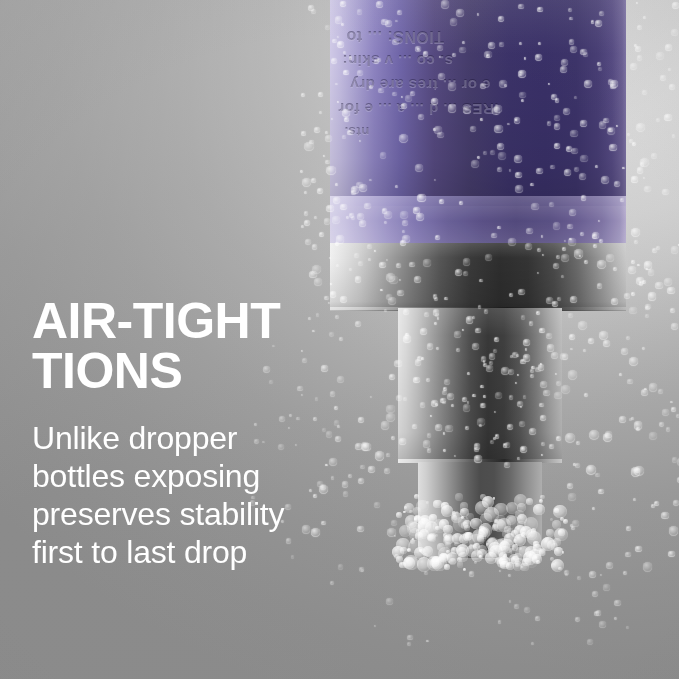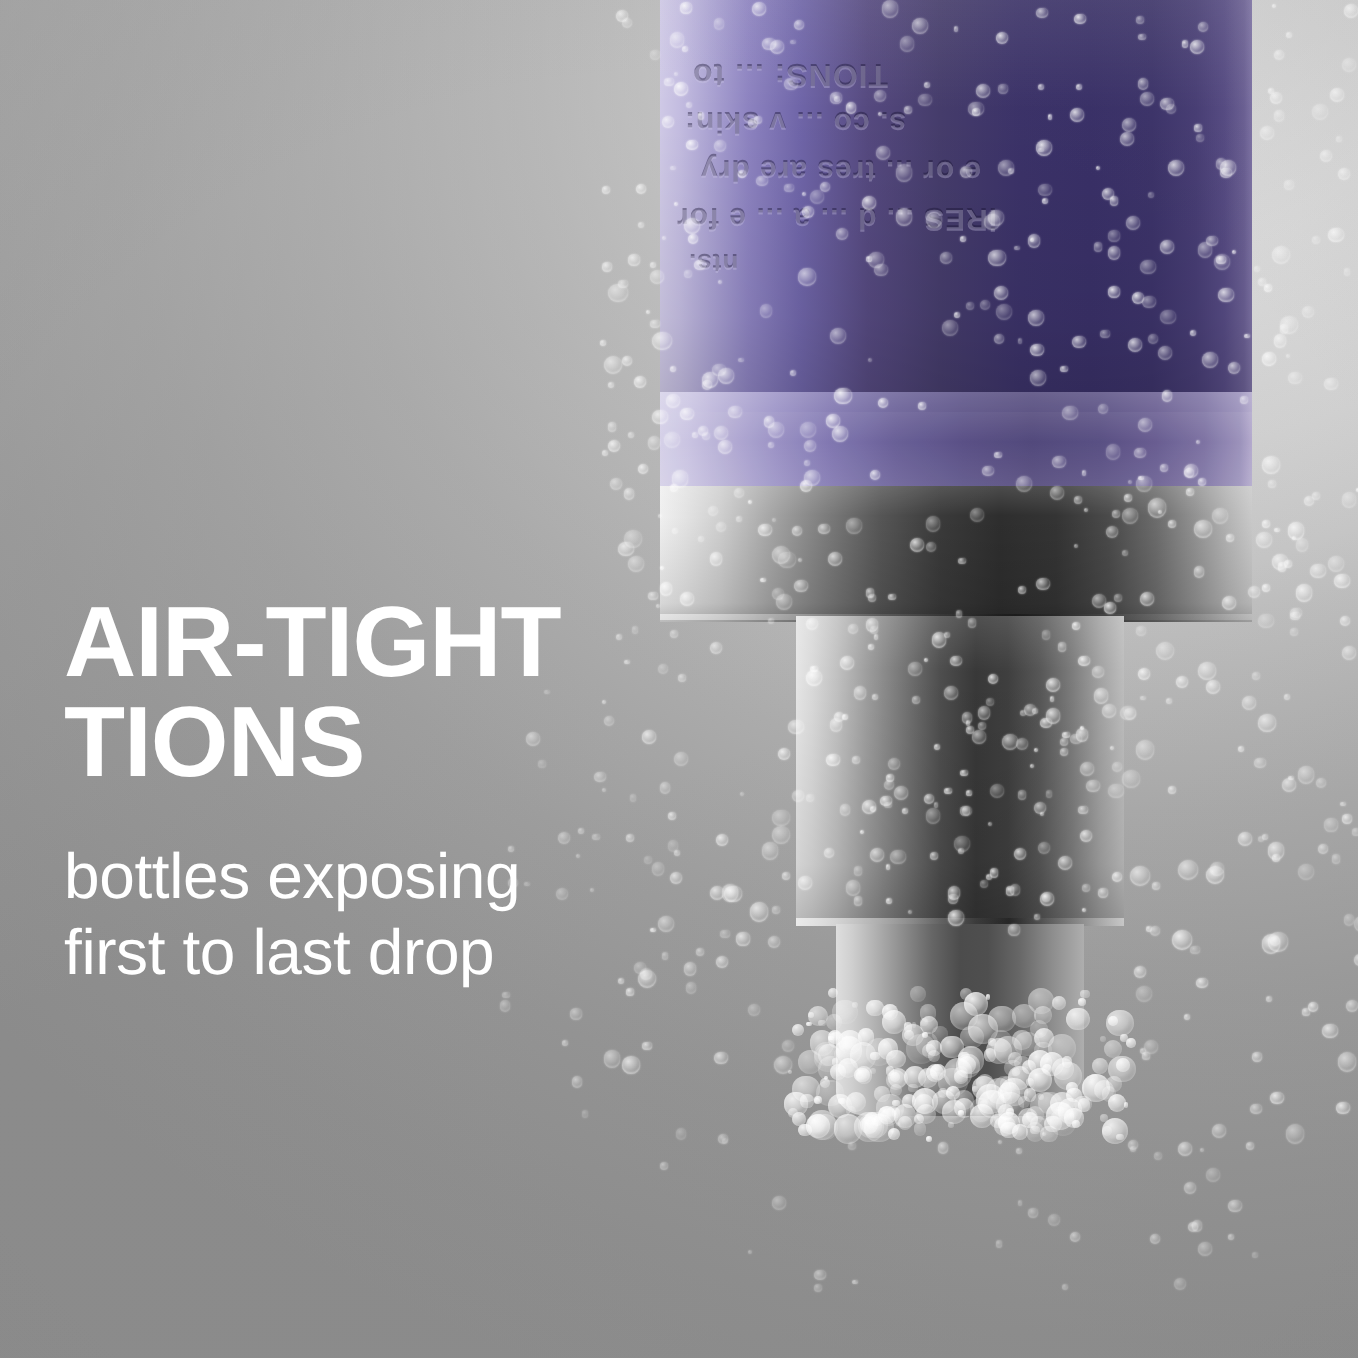"Unlike dropper" span.bd-line { html: none -> <span>Unlike dropper</span> }
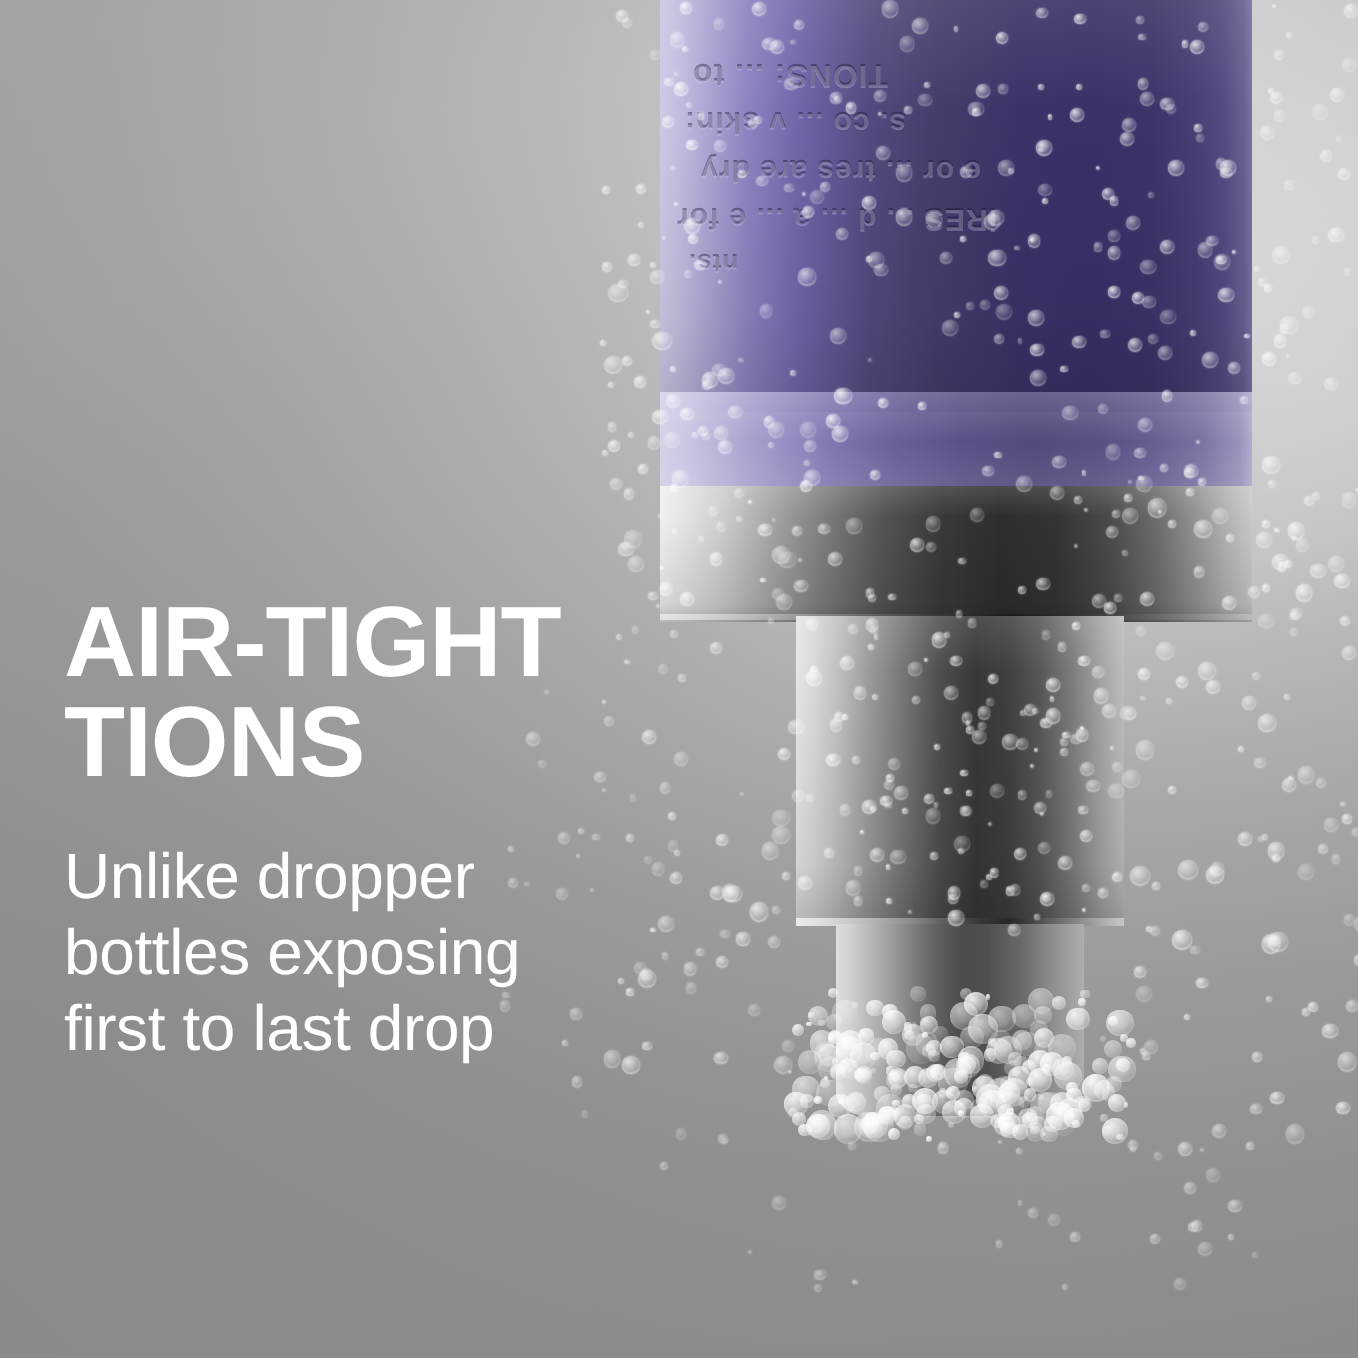"preserves stability" span.bd-line { html: none -> <span>preserves stability</span> }
